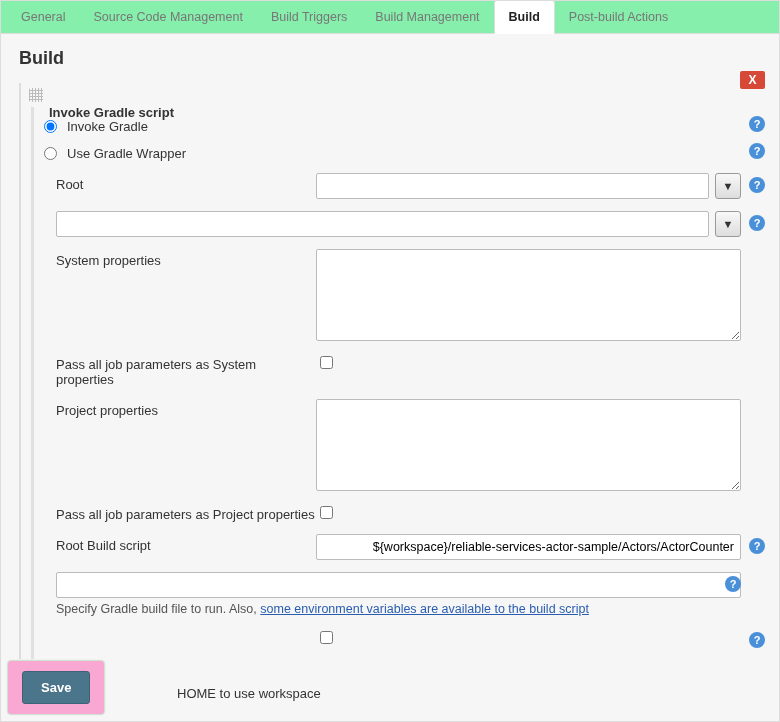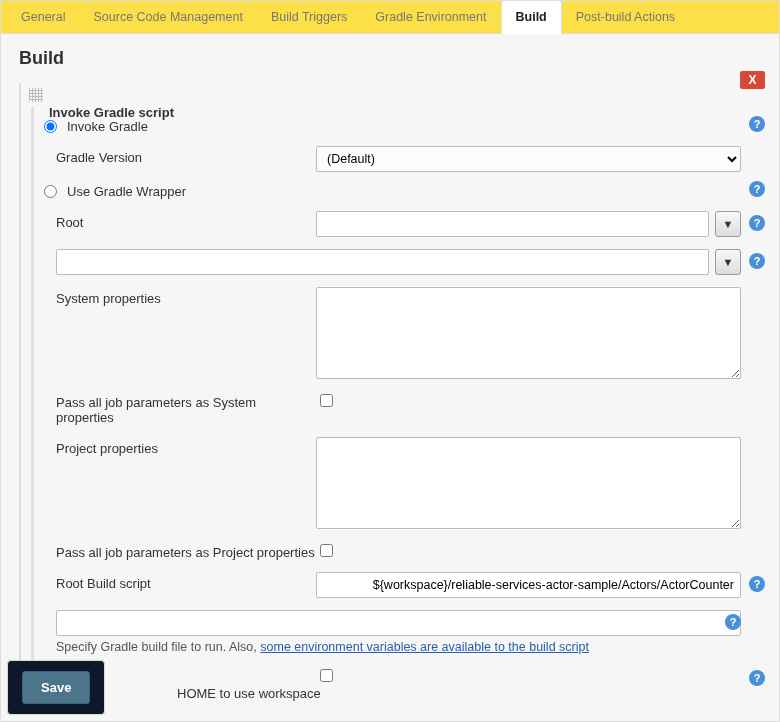"General" .tabs { background: #fde047 -> #86efac }
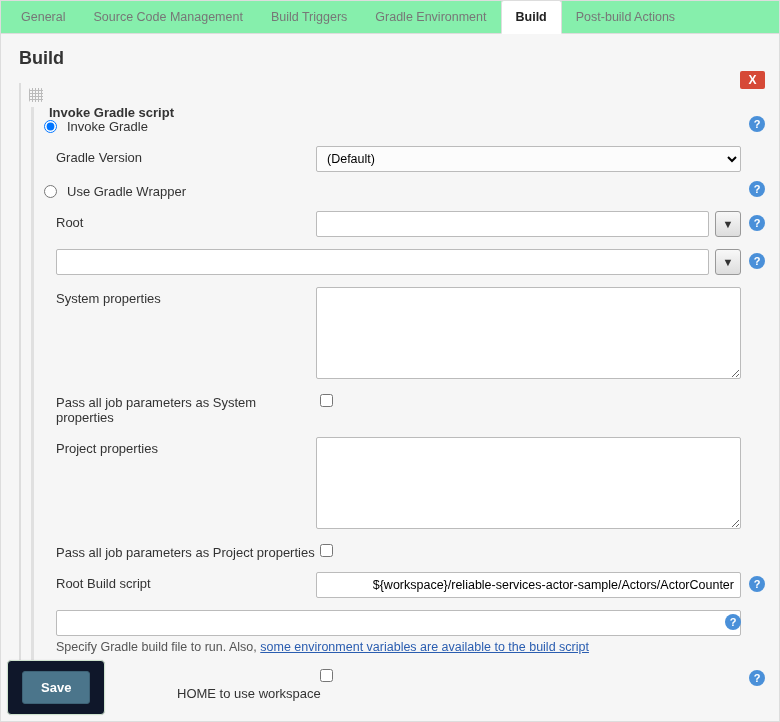"Gradle Environment" div.tab { text: Gradle Environment -> Build Management }
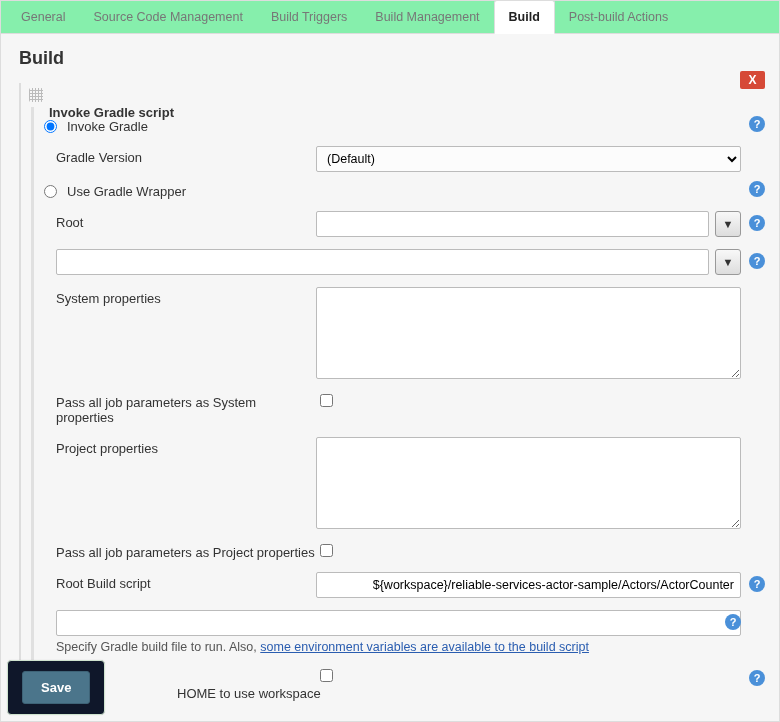"Gradle Version" div.sub-rows { html: <div> <div> <div>Gradle Version</div> <div> <select> <option>(Default)</option> </select> </div> </div> </div> -> none }
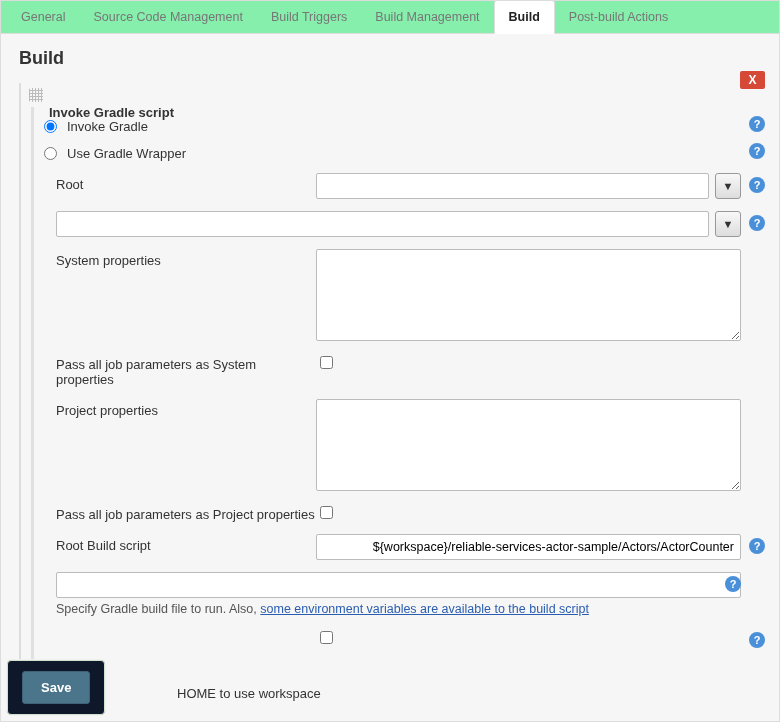"Save" .footer { background: #0f172a -> #f9a8d4 }
